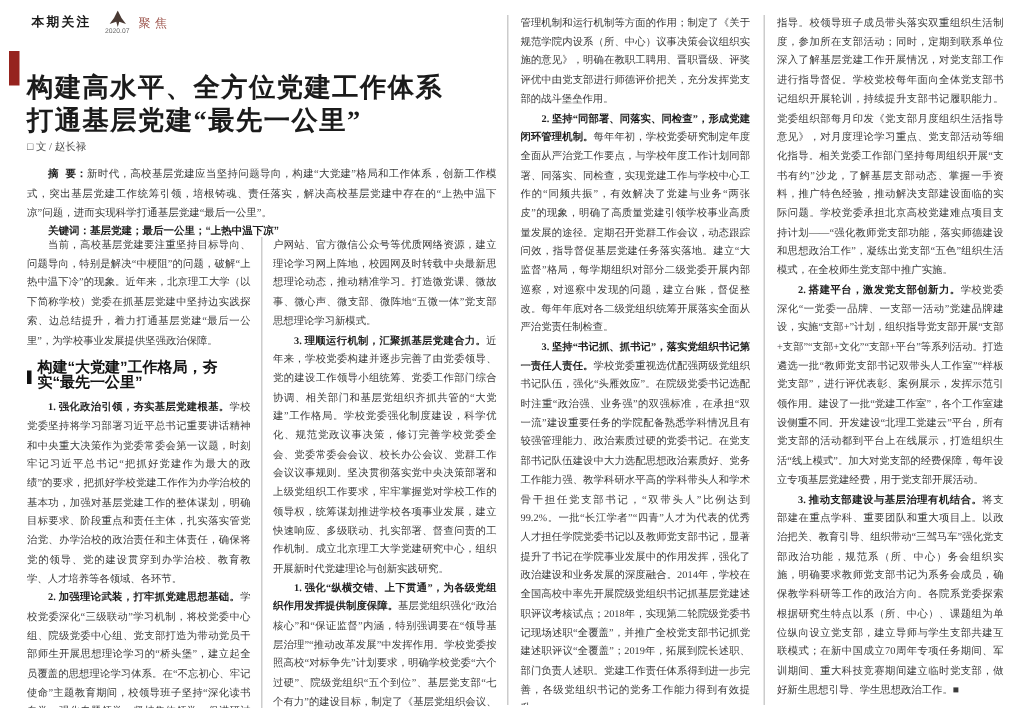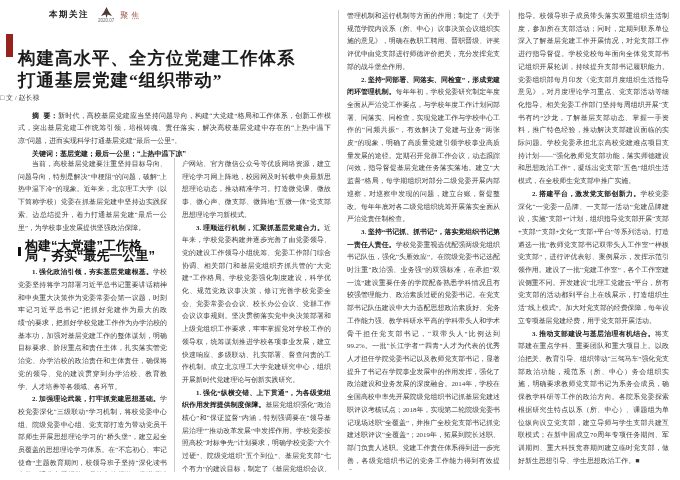"本期关注" .masthead { margin-left: 28px -> none }
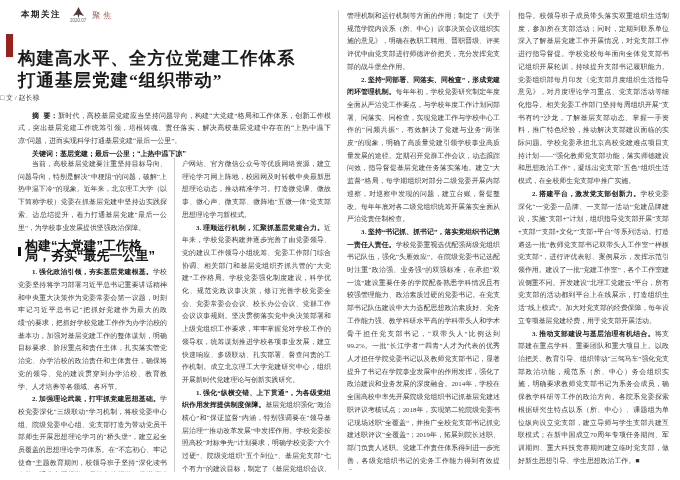"打通基层党建“组织带动”" div { text: 组织带动 -> 最先一公里 }
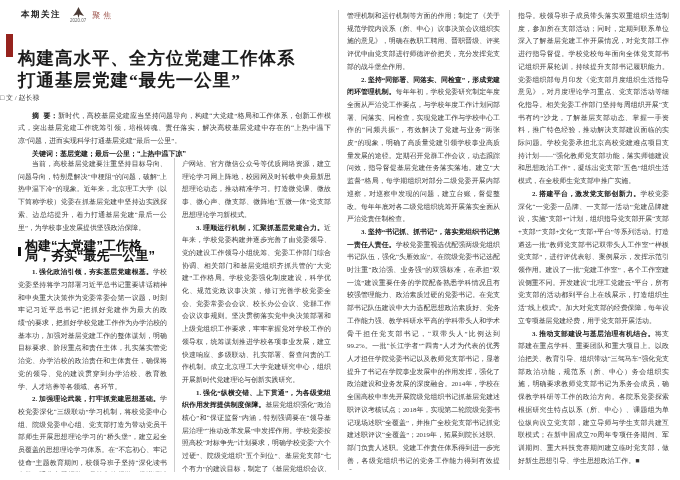"□ 文 / 赵长禄" .byline { left: 0 -> 18px }
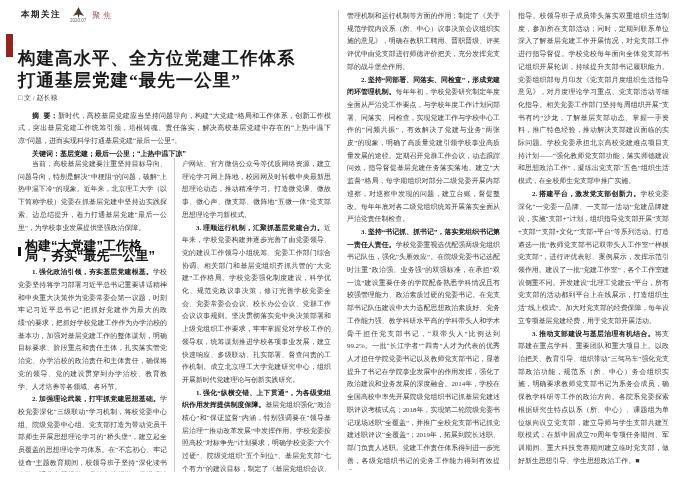"构建“大党建”工作格局，夯实“最先一公里”" .sec { font-size: 13px -> 10px }
